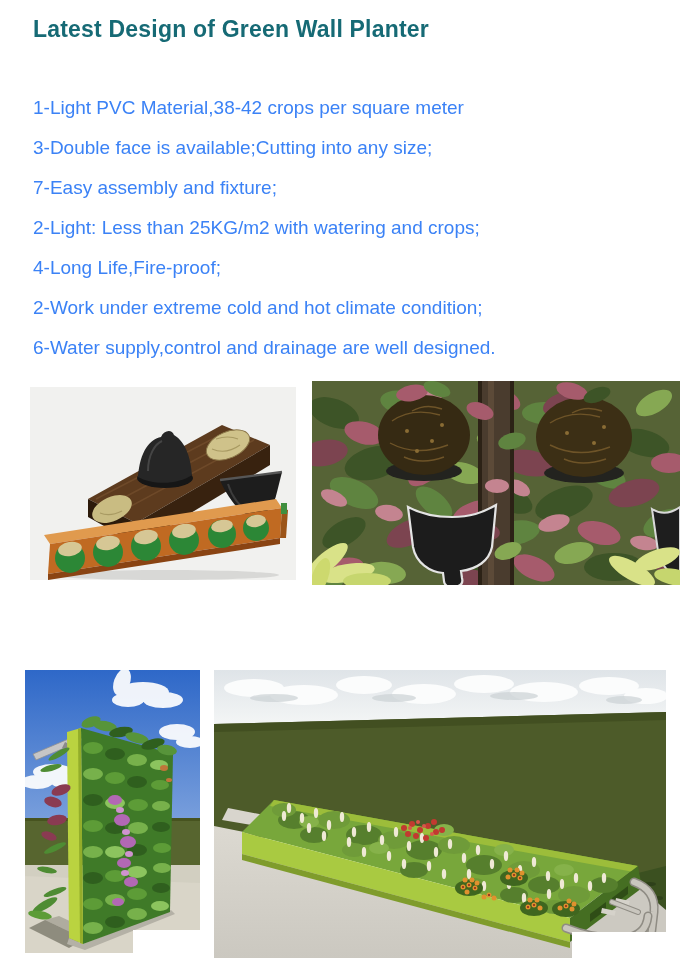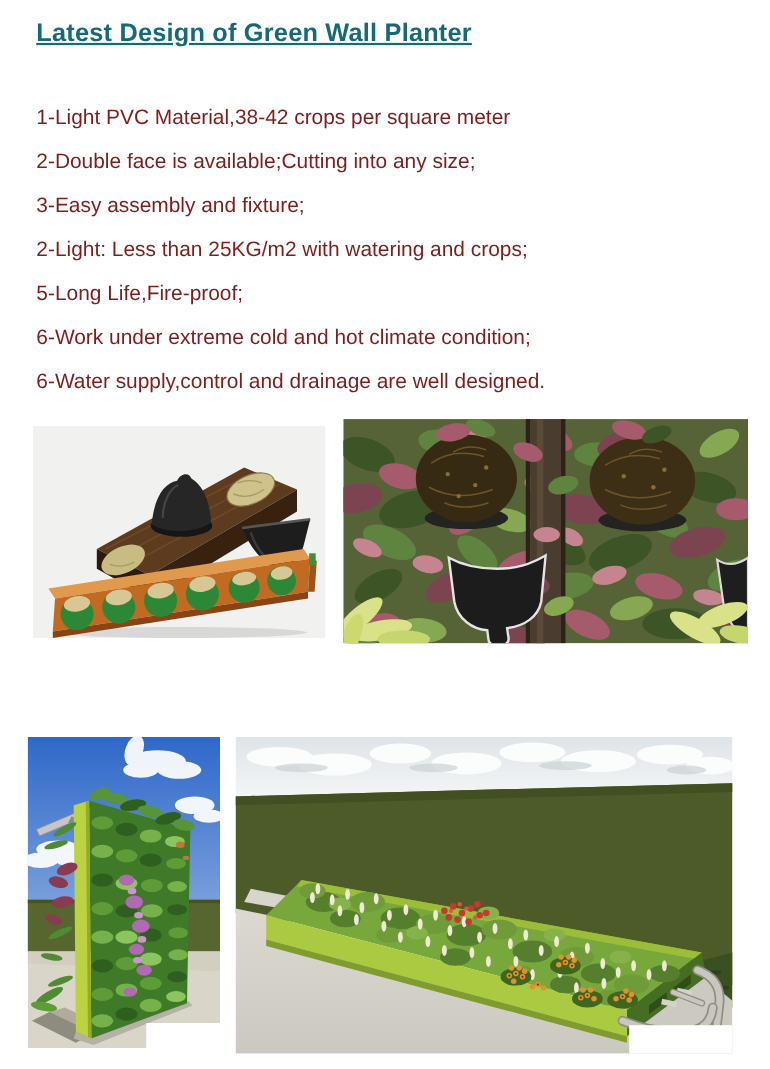"Latest Design of Green Wall" .title { text-decoration: underline -> none }
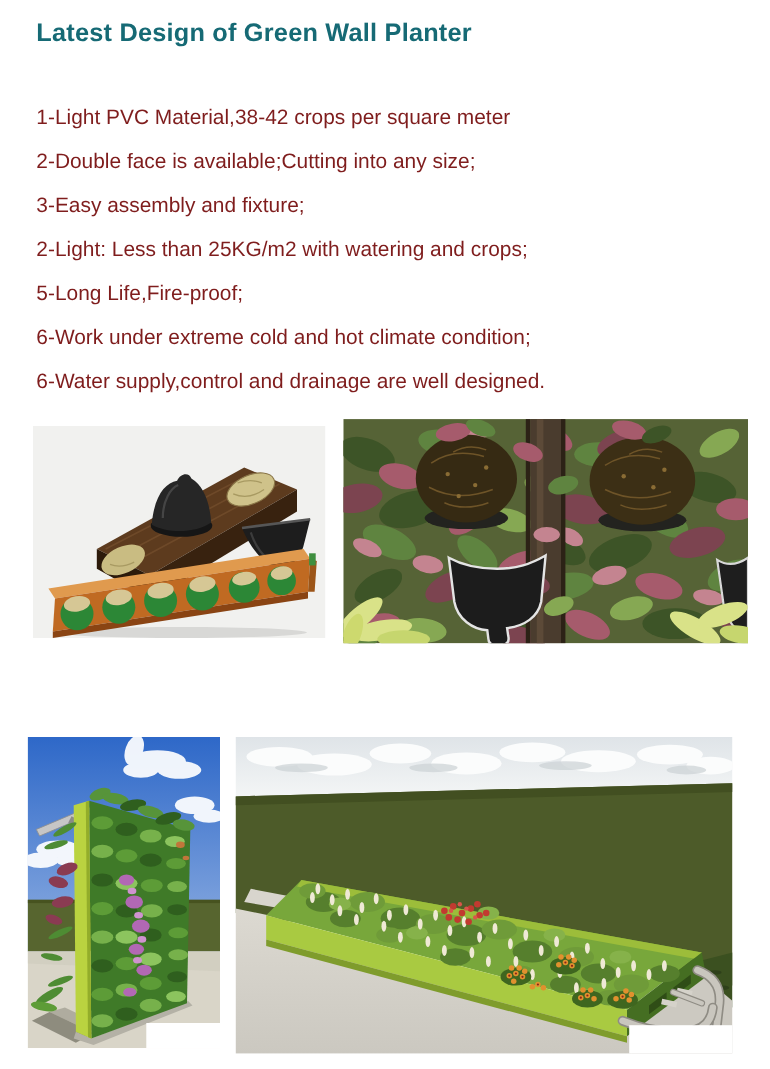"1-Light PVC Material,38-42 crops per" .features { color: #7f1d1d -> #3b82f6 }
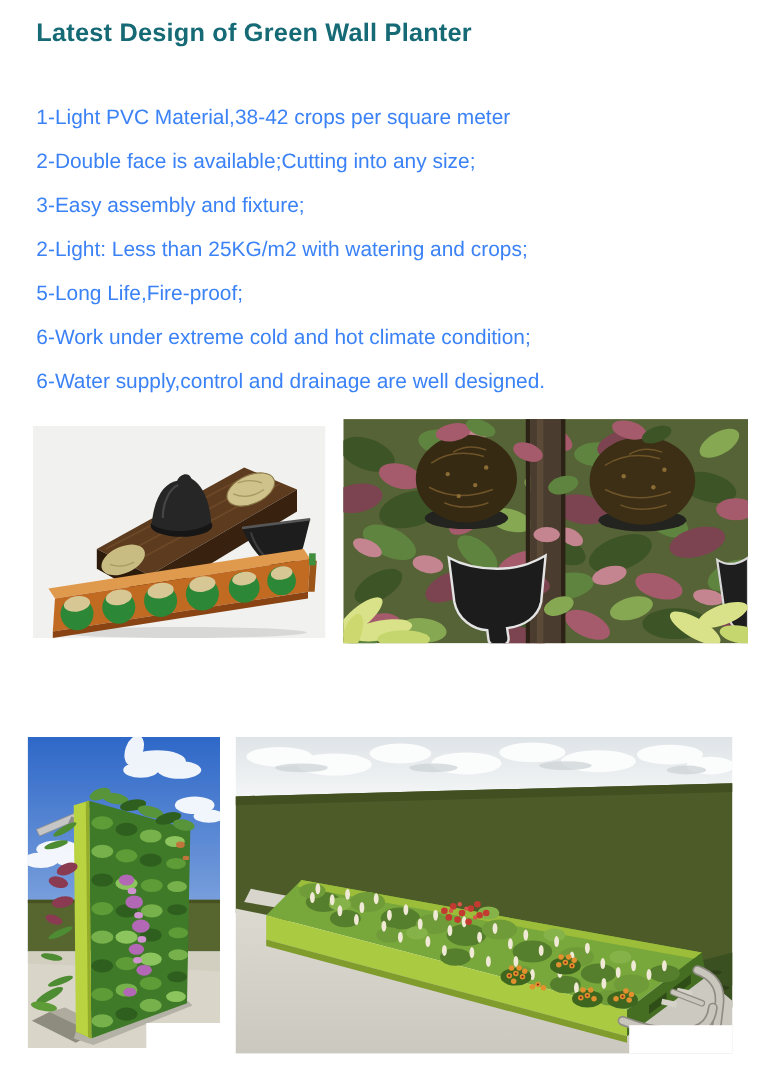"2-Double face is available;Cutting into" li { text: 2-Double -> 3-Double }
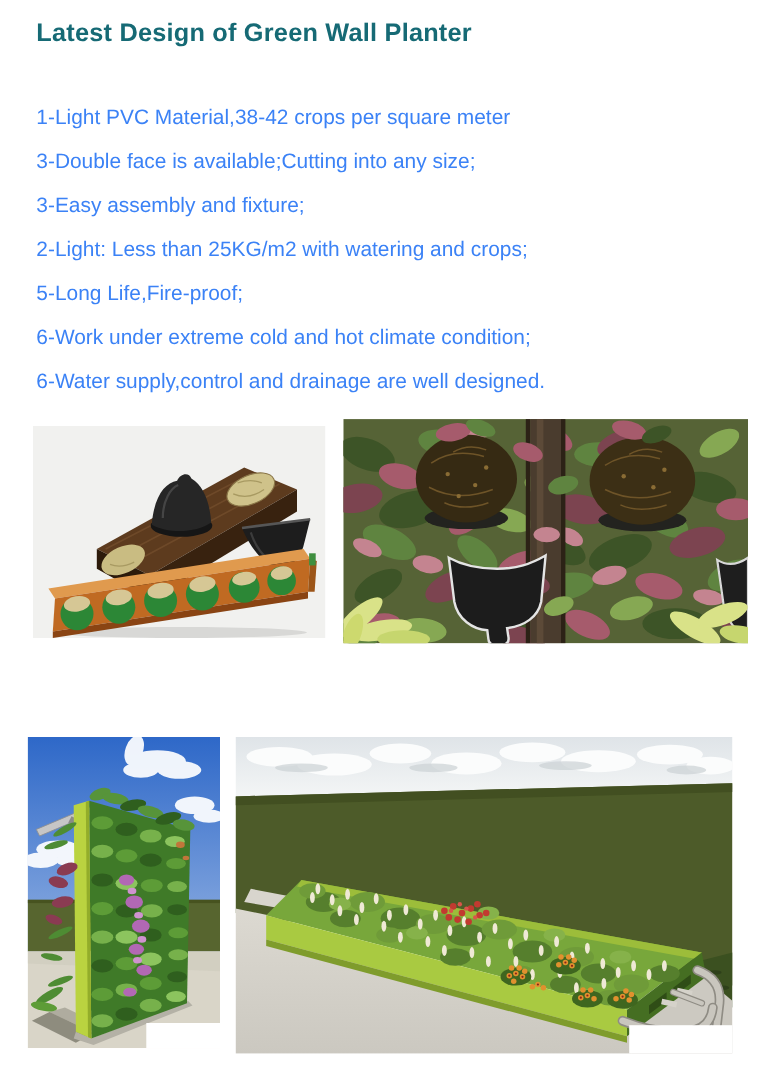"3-Easy assembly and fixture;" li { text: 3-Easy -> 7-Easy }
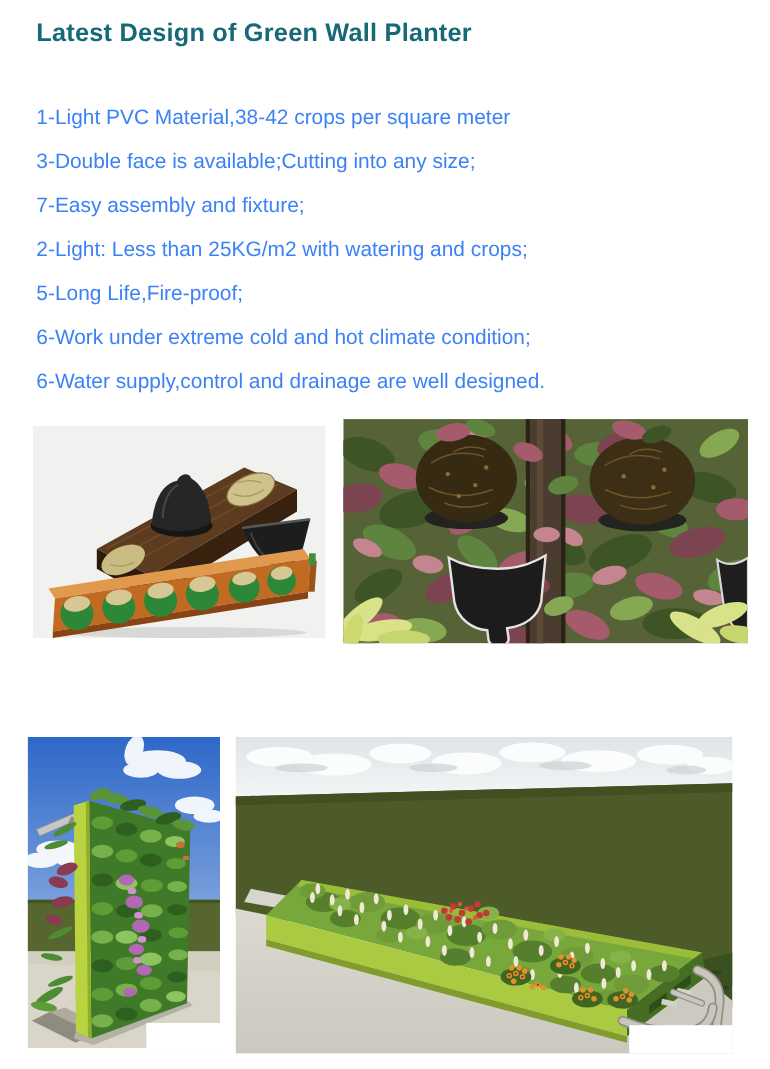"5-Long Life,Fire-proof;" li { text: 5-Long -> 4-Long }
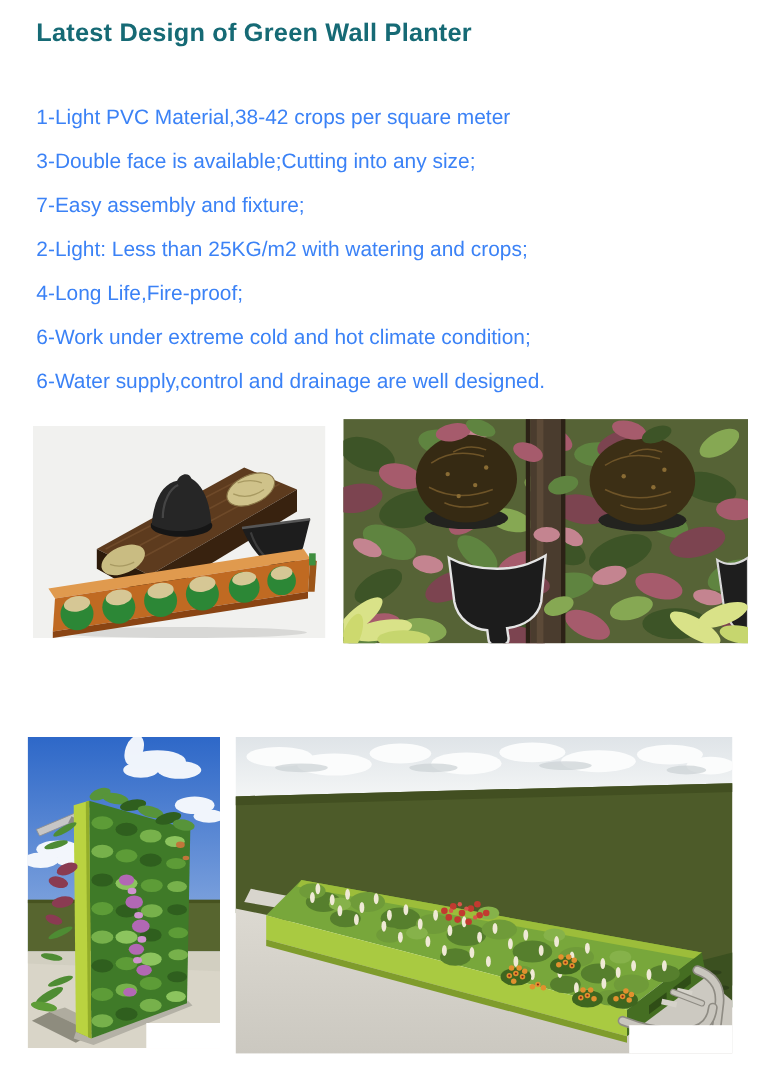"6-Work under extreme cold and" li { text: 6-Work -> 2-Work }
